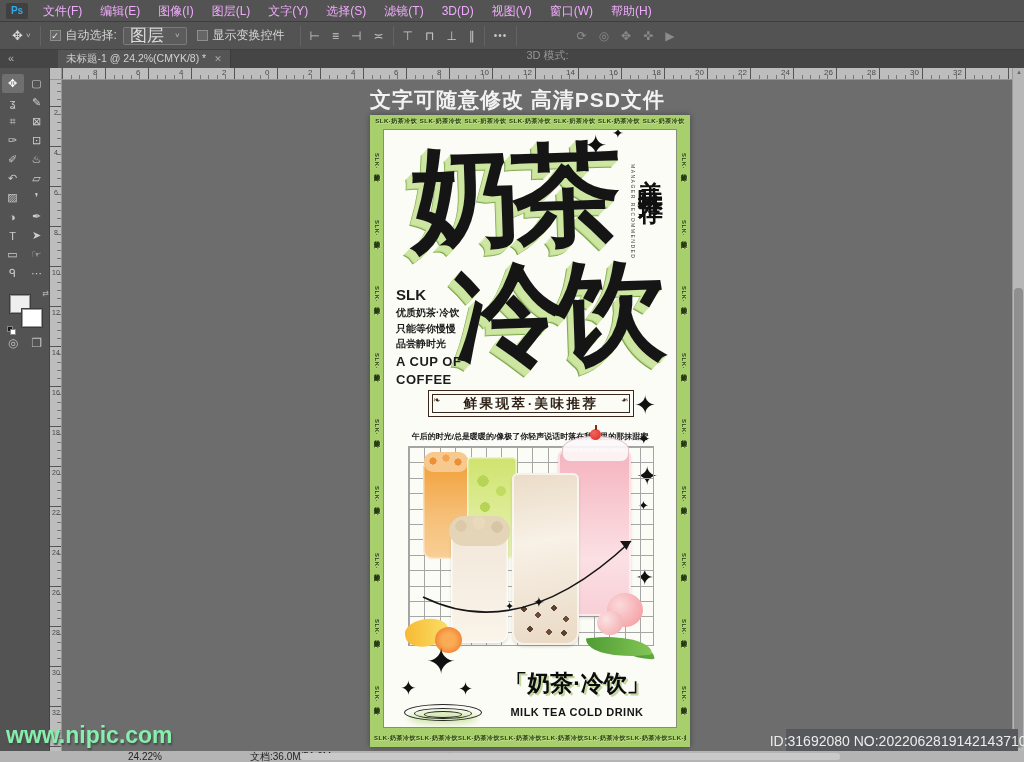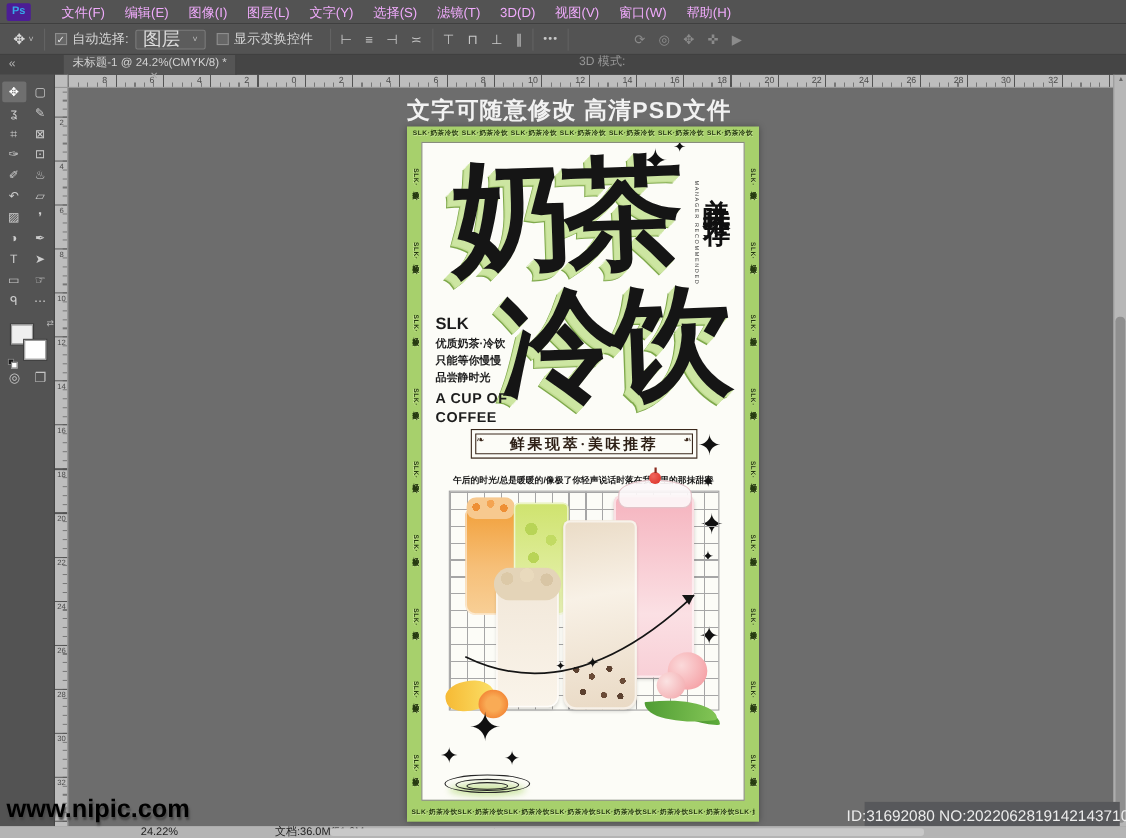"Ps" .pslogo { background: #4c1d95 -> #404040; margin-right: 19px -> 6px }
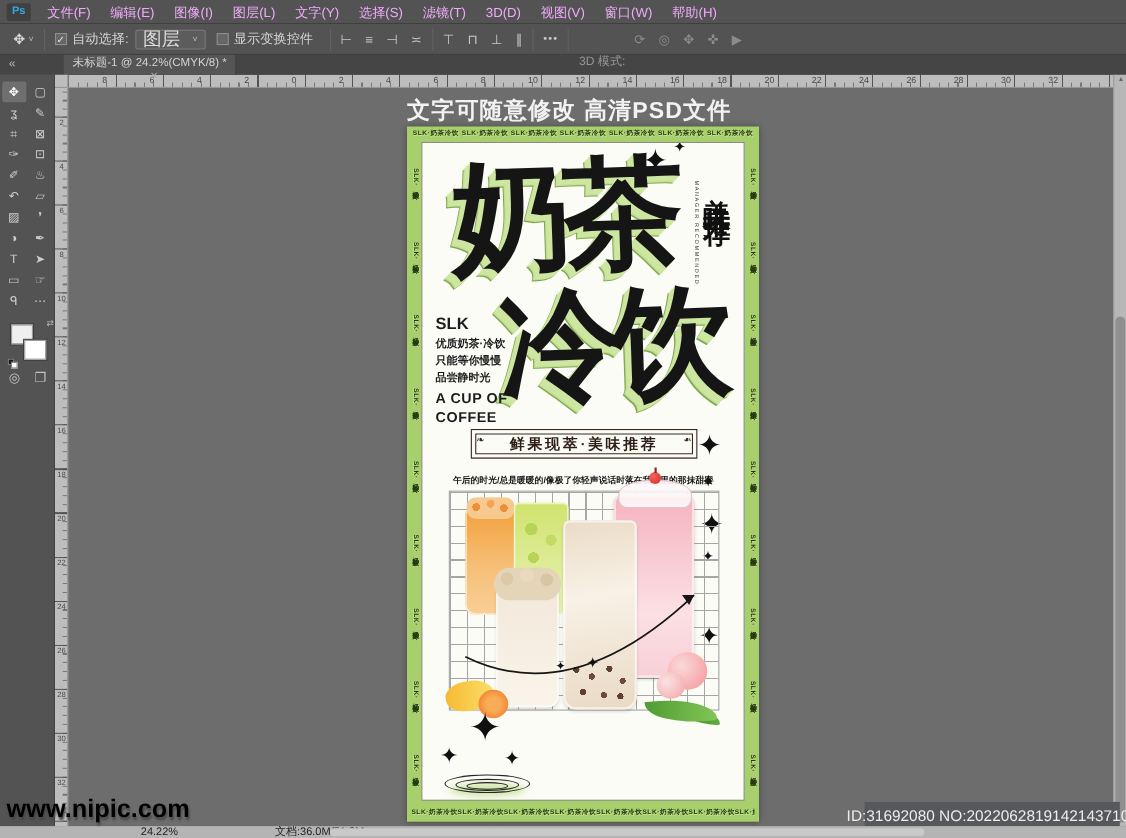"未标题-1 @ 24.2%(CMYK/8) *" .doctab { flex-direction: column -> none }
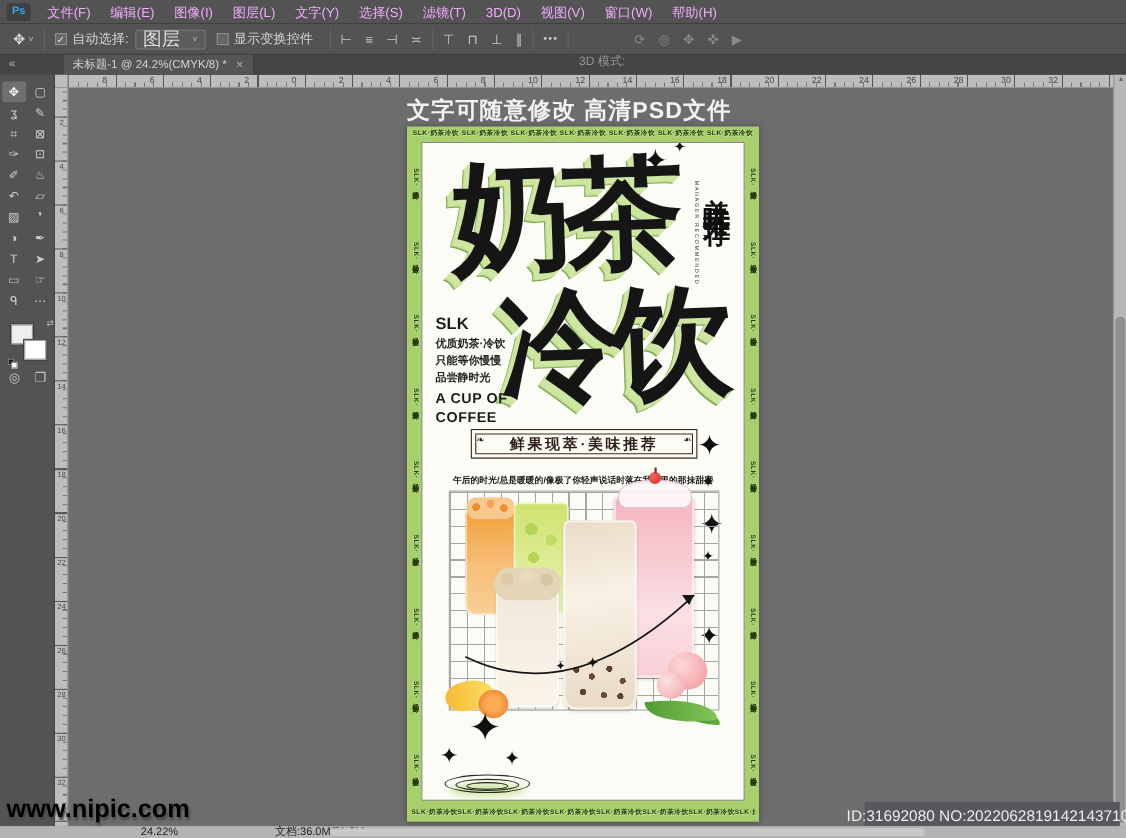"「奶茶·冷饮」" div.footer-right { html: none -> <div> <div>「奶茶·冷饮」</div> <div>MILK TEA COLD DRINK</div> </div> }
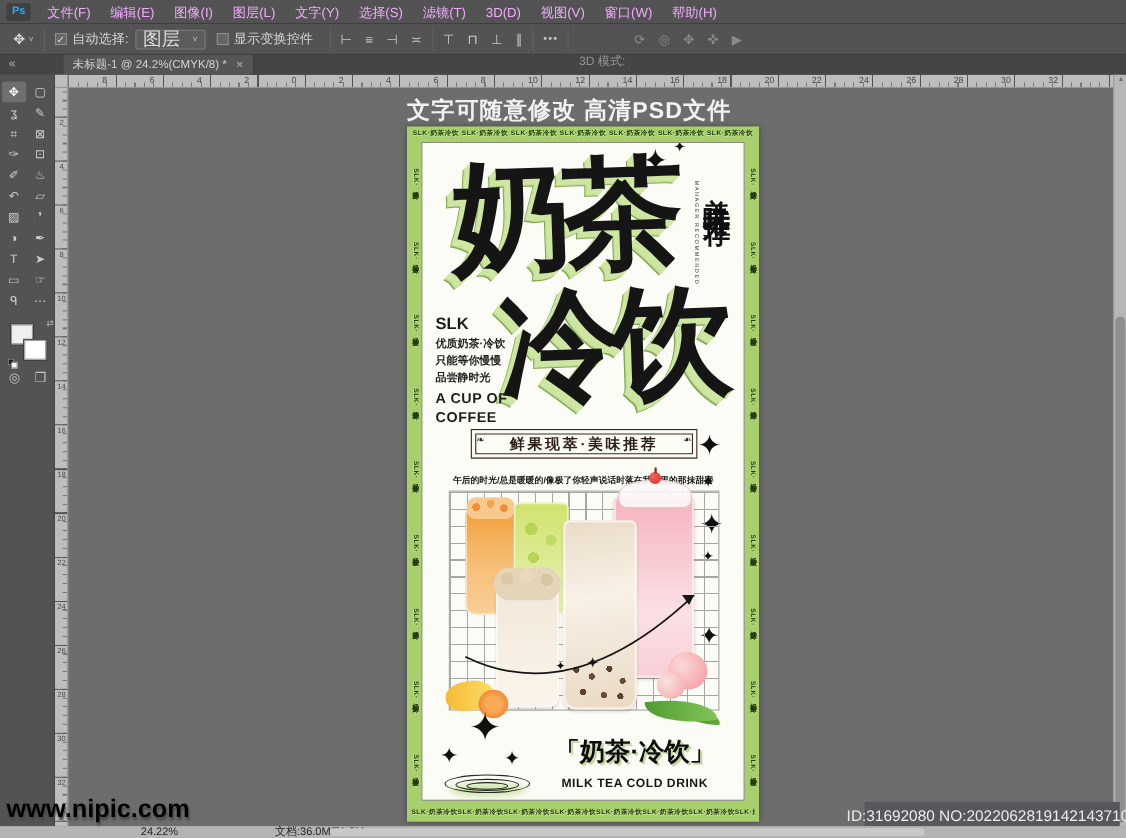"www.nipic.com" .wm-url { color: #000000 -> #86efac }
